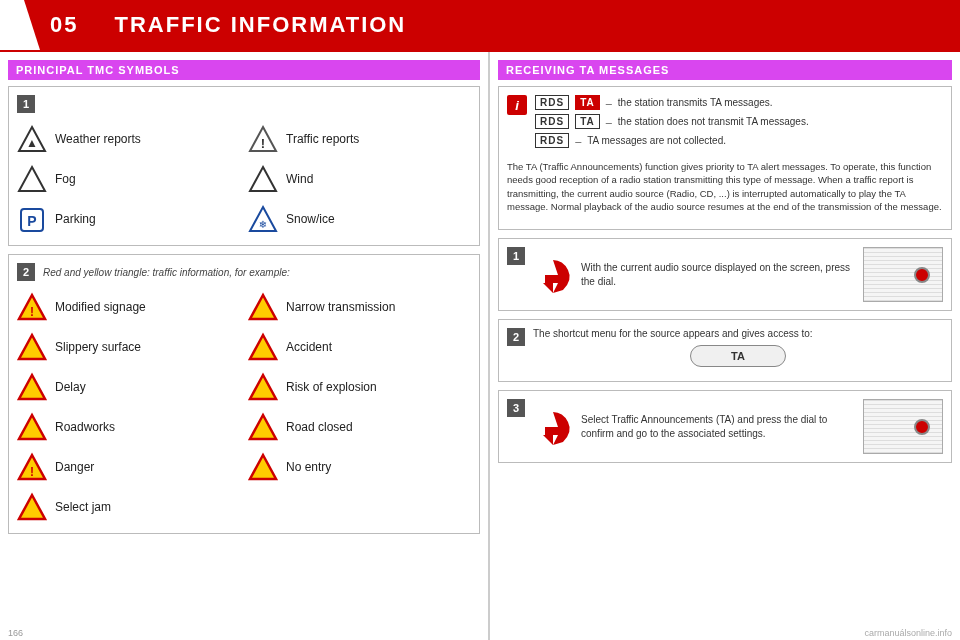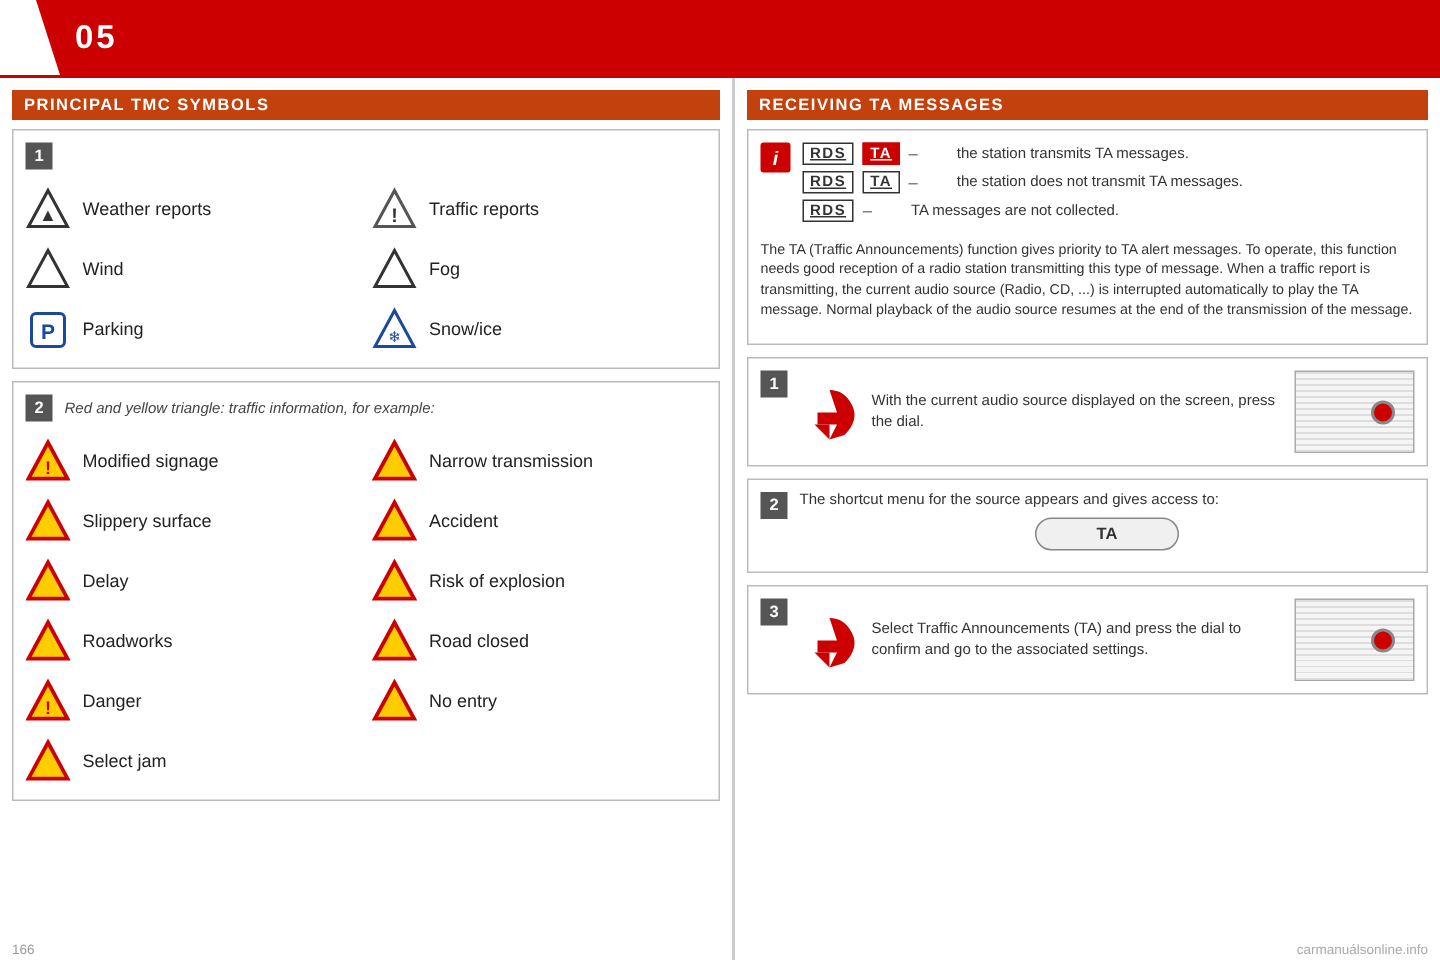"TRAFFIC INFORMATION" span { html: none -> <span>TRAFFIC INFORMATION</span> }
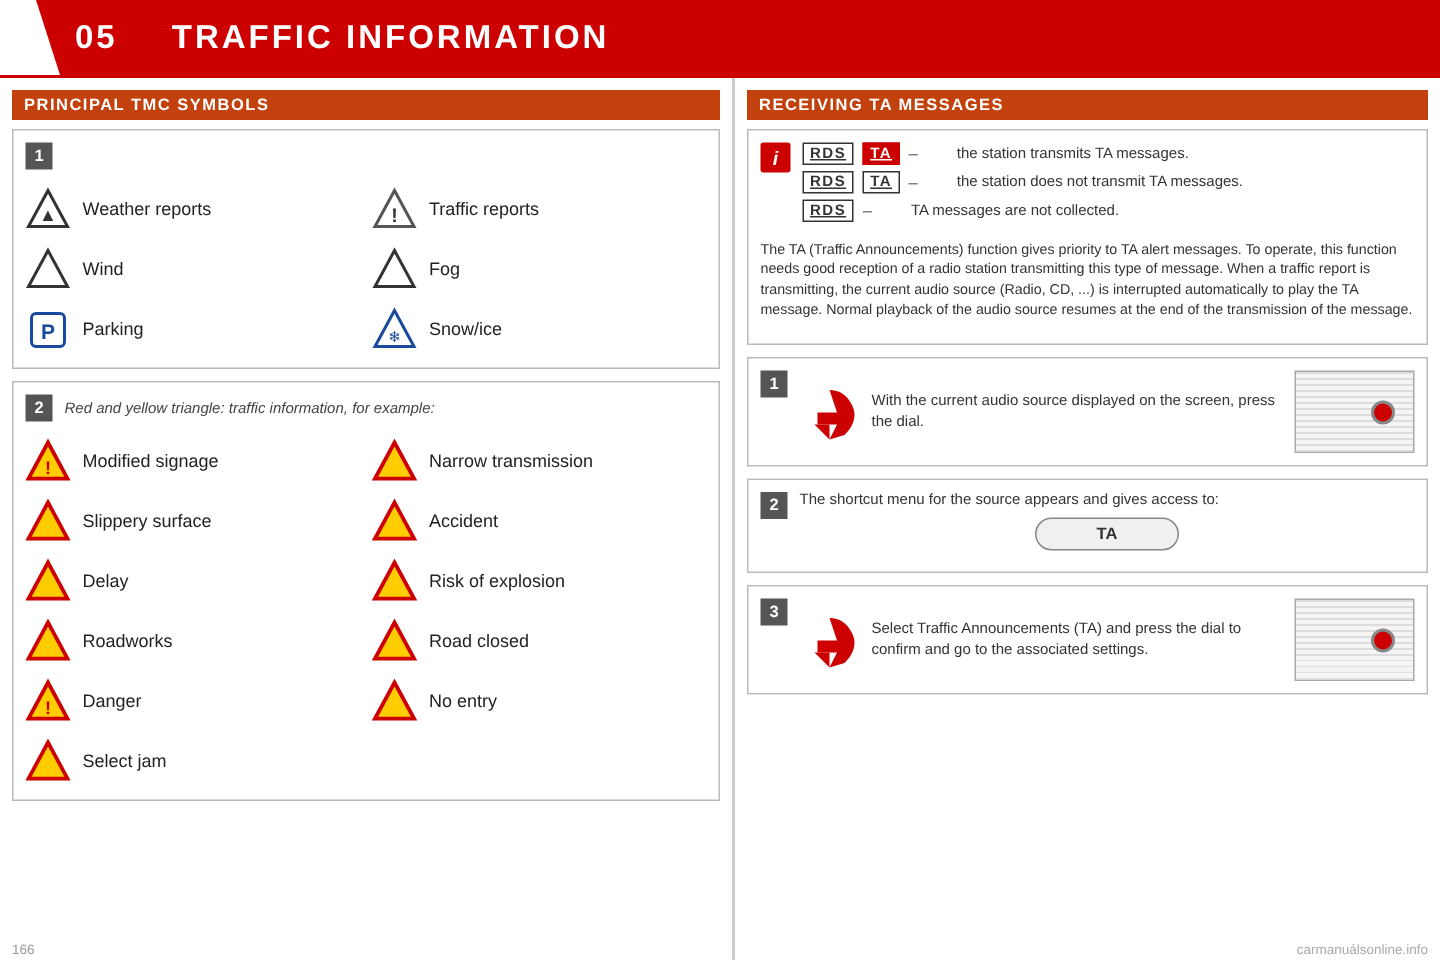"PRINCIPAL TMC SYMBOLS" .section-title { background: #c2410c -> #d946ef }
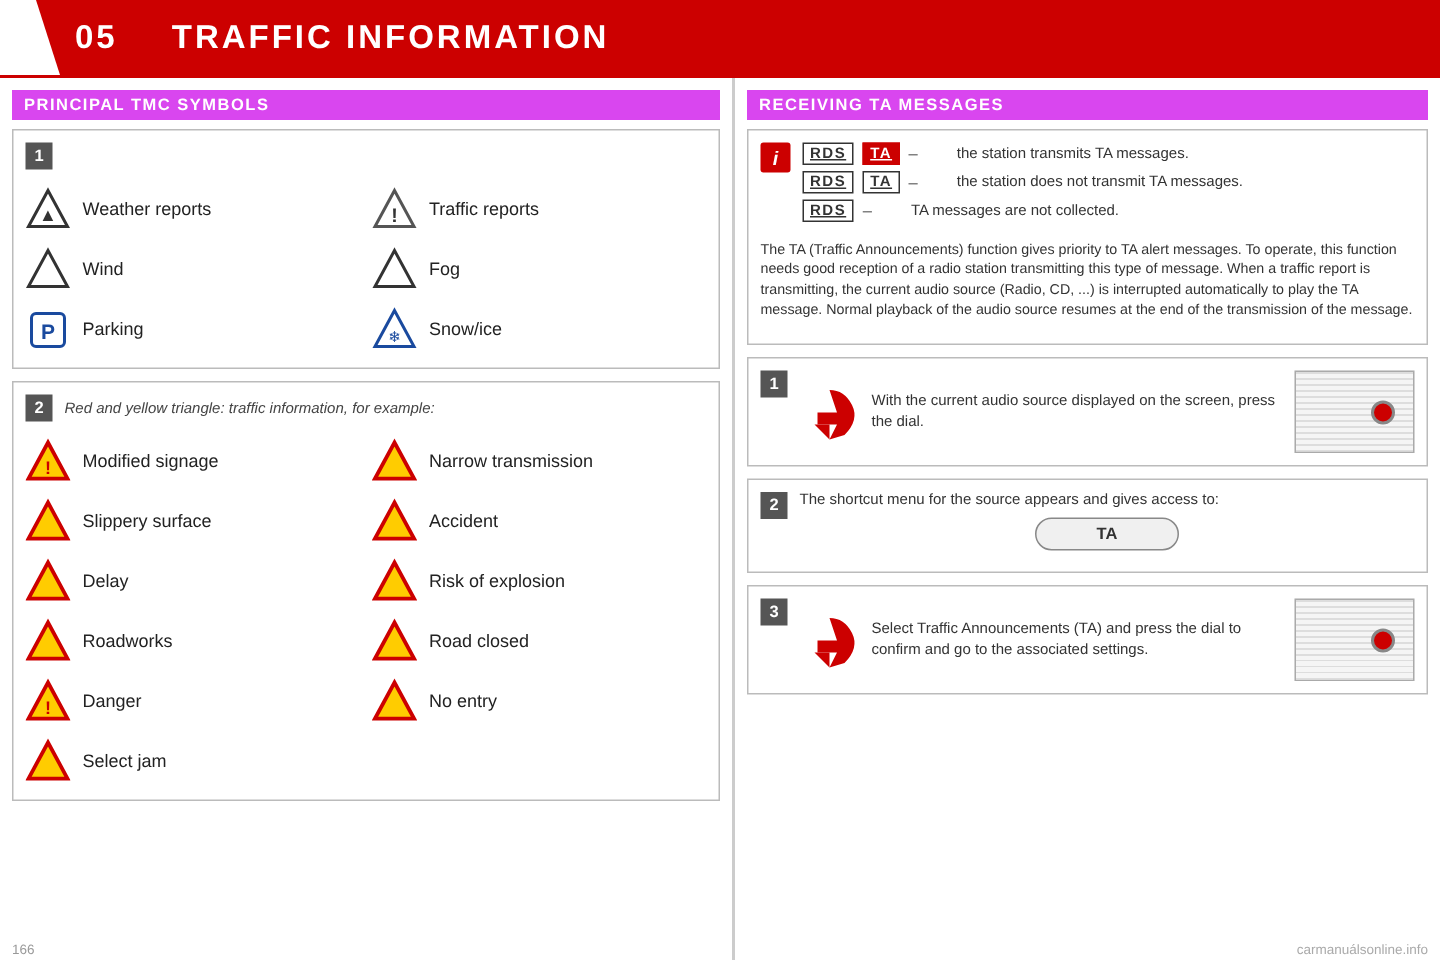"RDS" .badge { text-decoration: underline -> none }
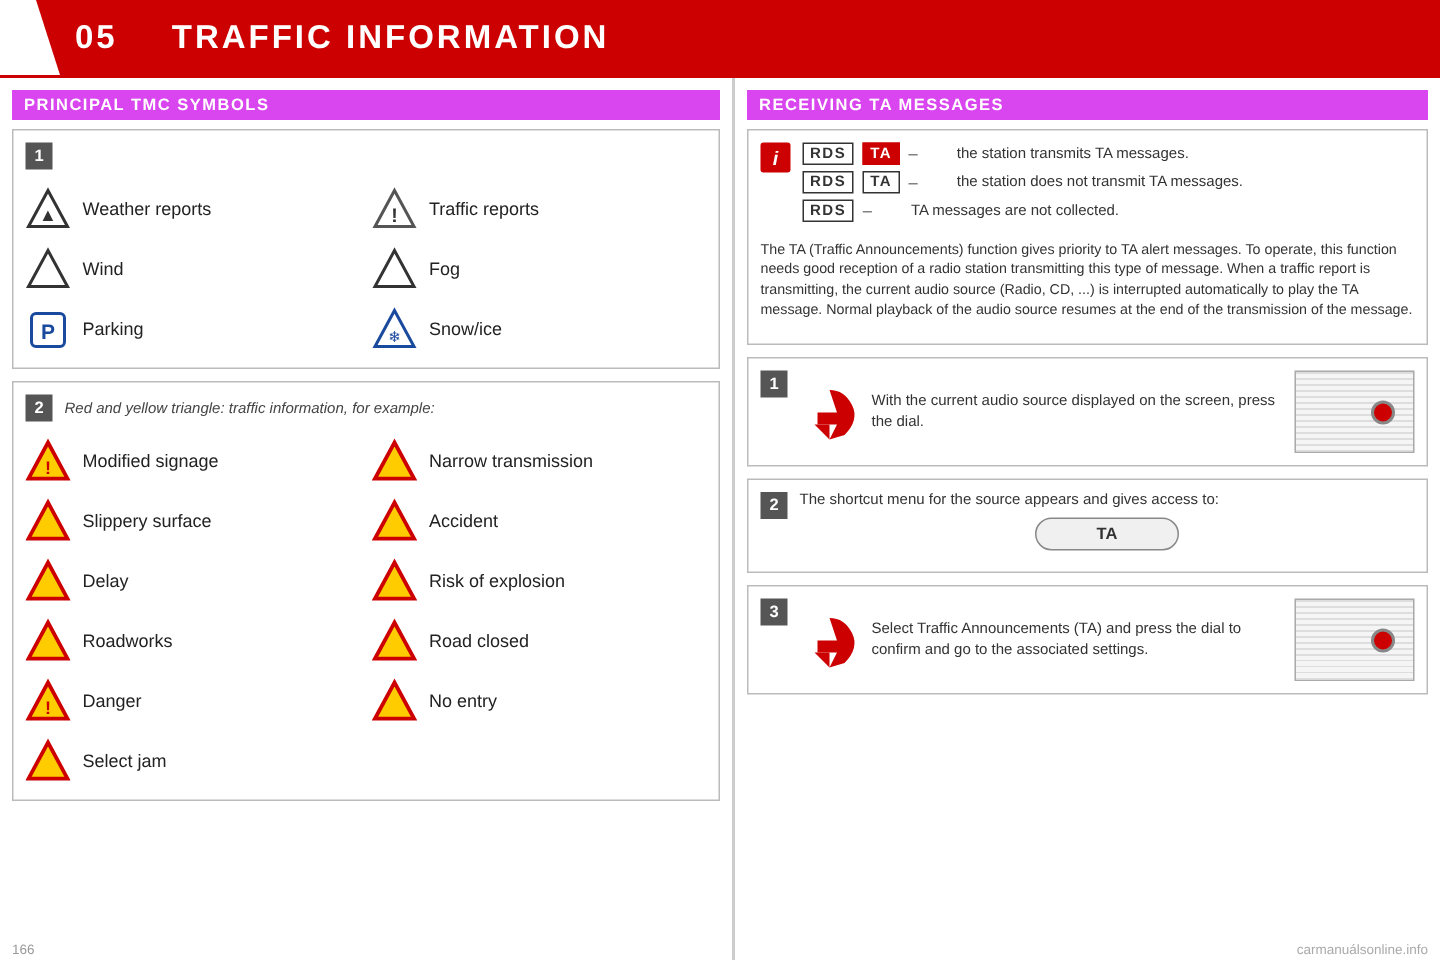"the station transmits TA messages." .rds-desc { margin-left: 20px -> none }
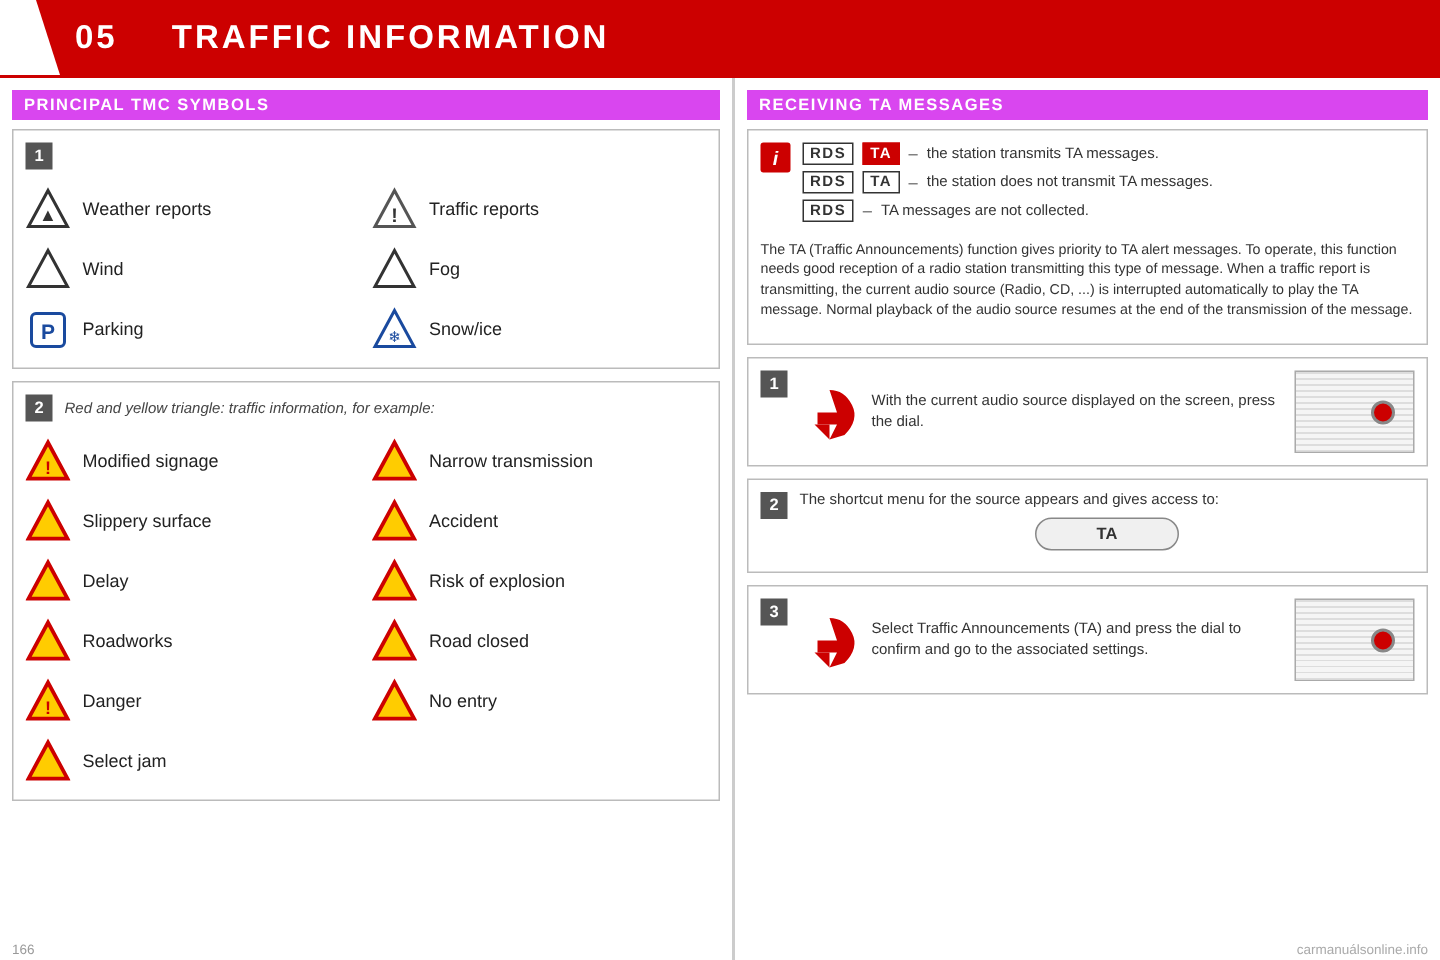"Wind" div.symbol-item { order: before "Fog" -> after "Fog" }
